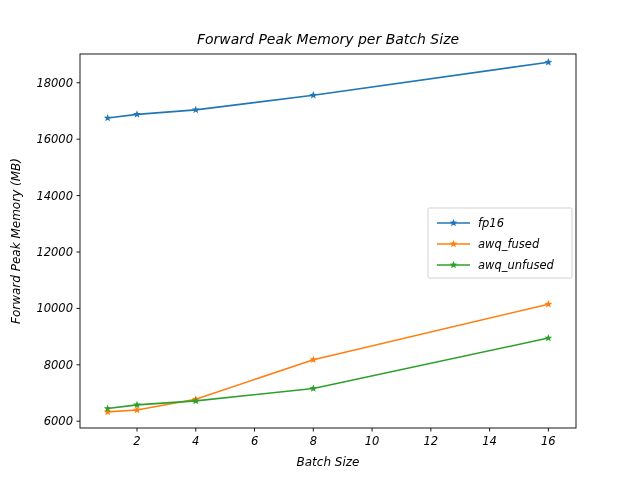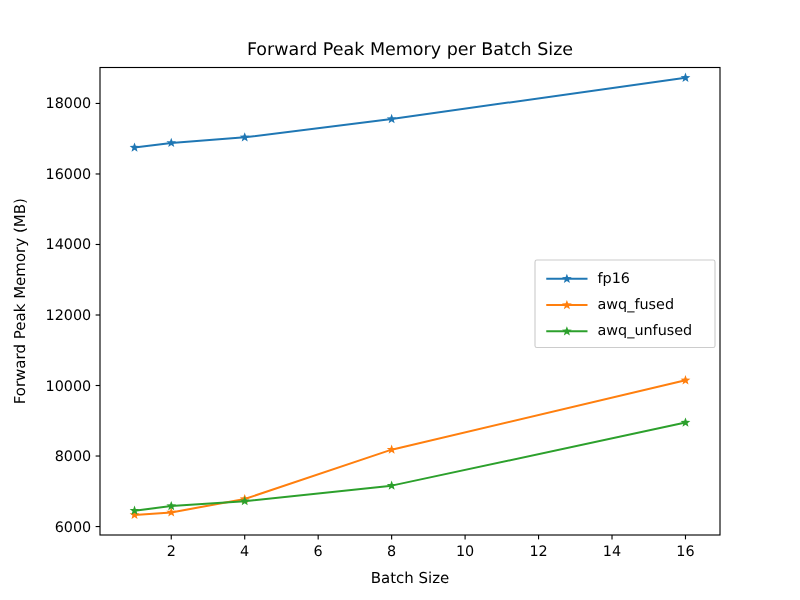"Forward Peak Memory per Batch" #figure { font-style: none -> italic }
